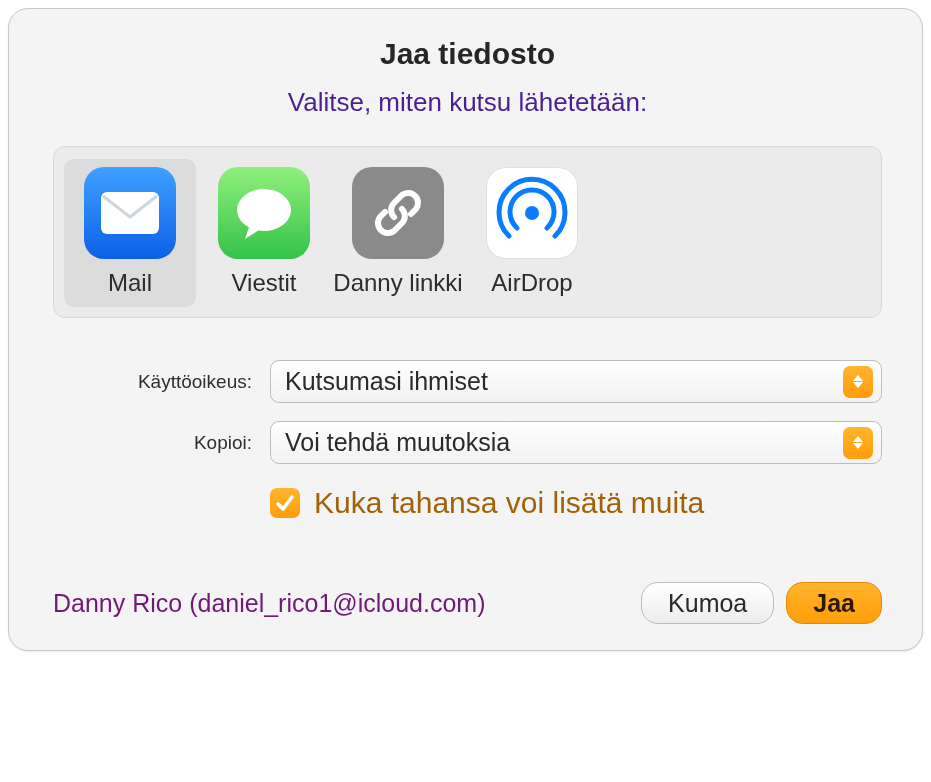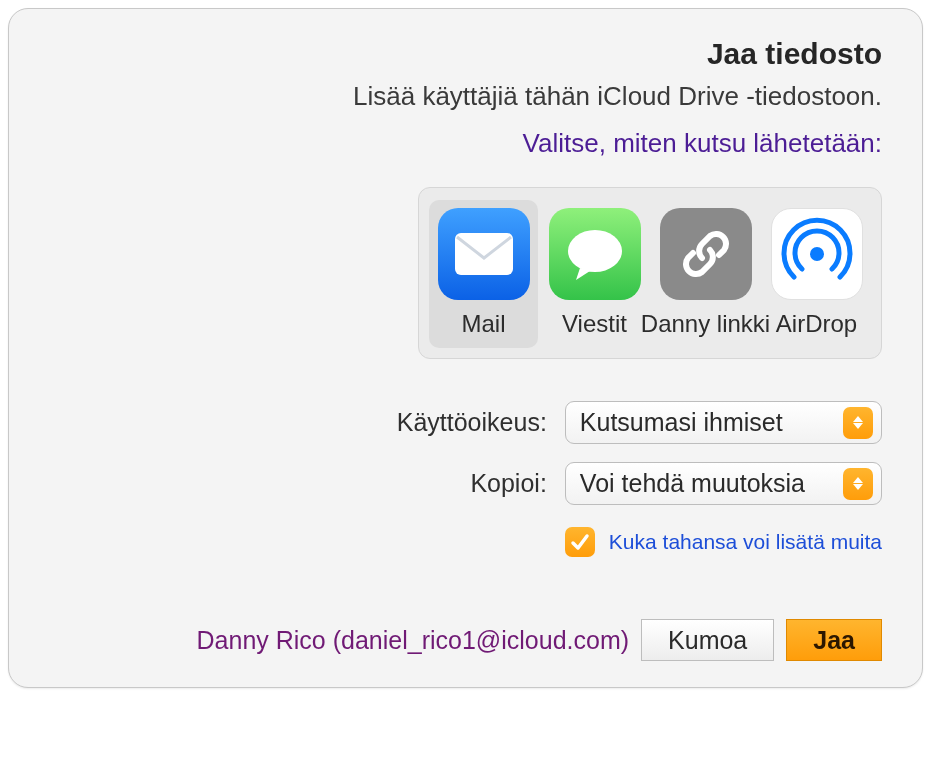"Jaa tiedosto" .dialog { align-items: flex-end -> none; padding: 28px 40px 26px 16px -> 28px 40px 26px 44px }
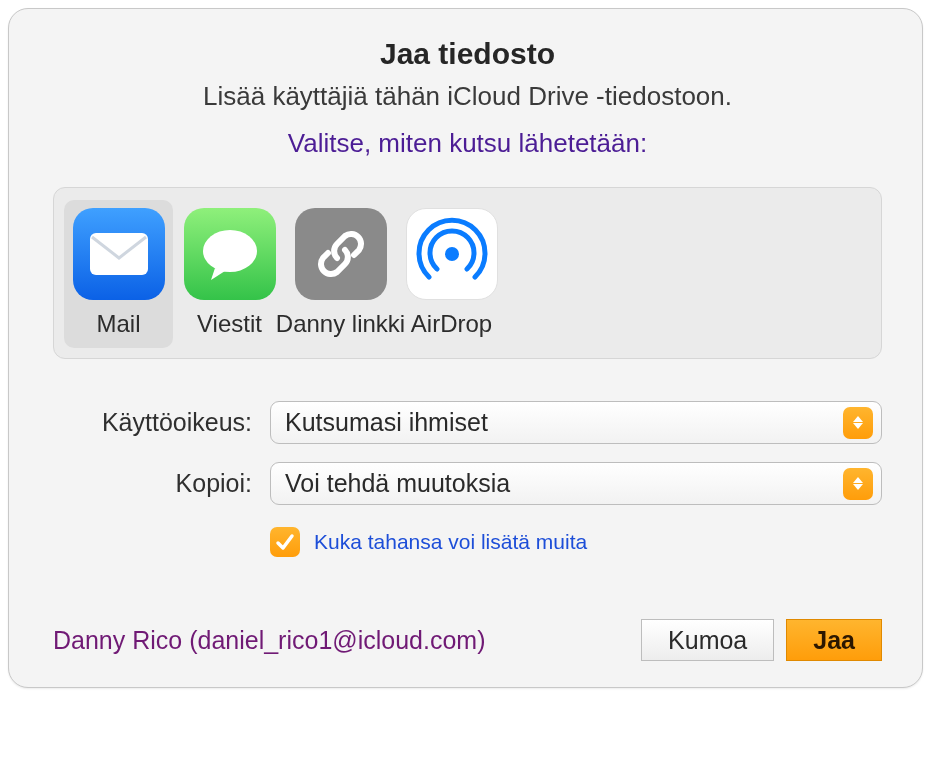"Lisää käyttäjiä tähän iCloud Drive" div.subtitle { html: <div>Lisää käyttäjiä tähän iCloud Drive -tiedostoon.</div> -> none }
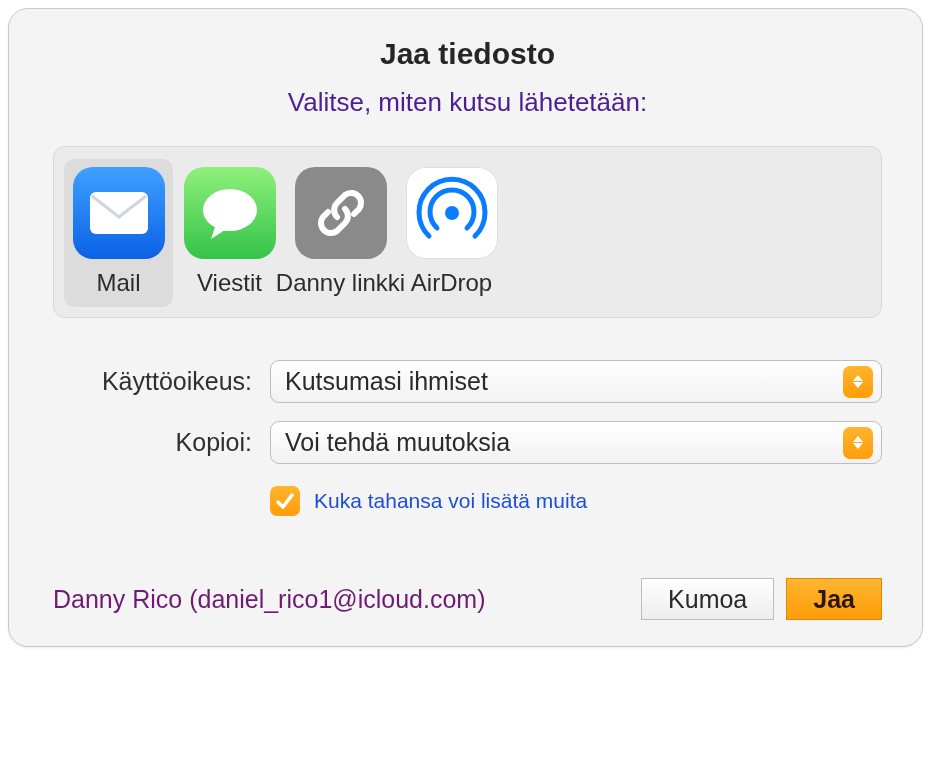"Mail" .share-item { width: 109px -> 132px }
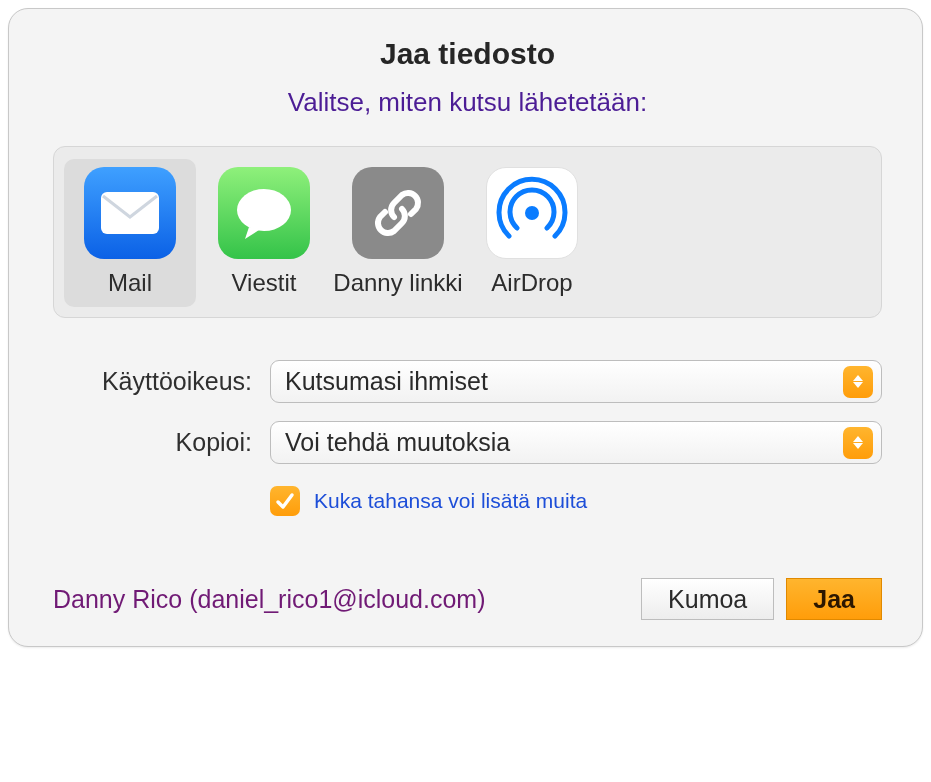"Käyttöoikeus:" .form-label { font-size: 25px -> 19px }
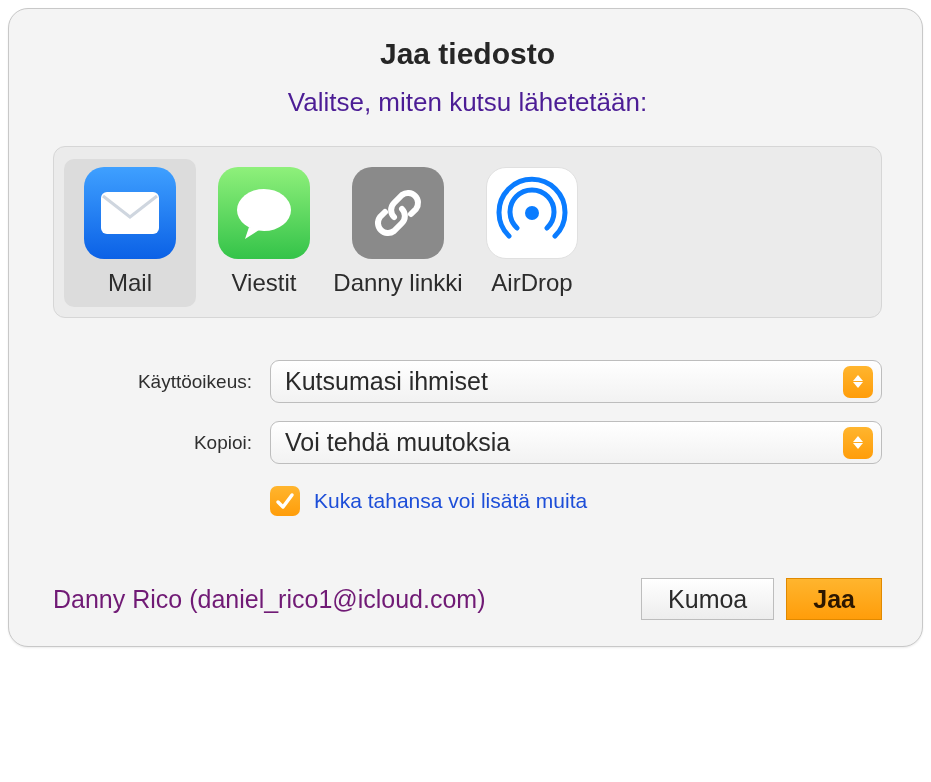"Kuka tahansa voi lisätä muita" .checkbox-label { color: #1d4ed8 -> #a16207; font-size: 21px -> 30px }
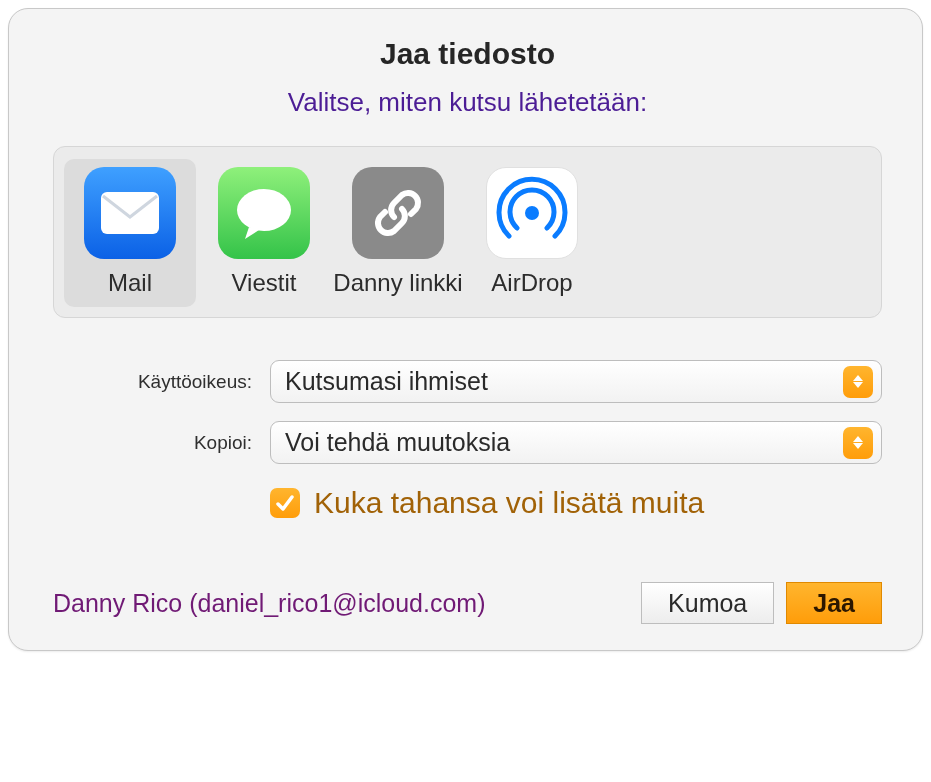"Kumoa" .btn { border-radius: 0 -> 17px }
